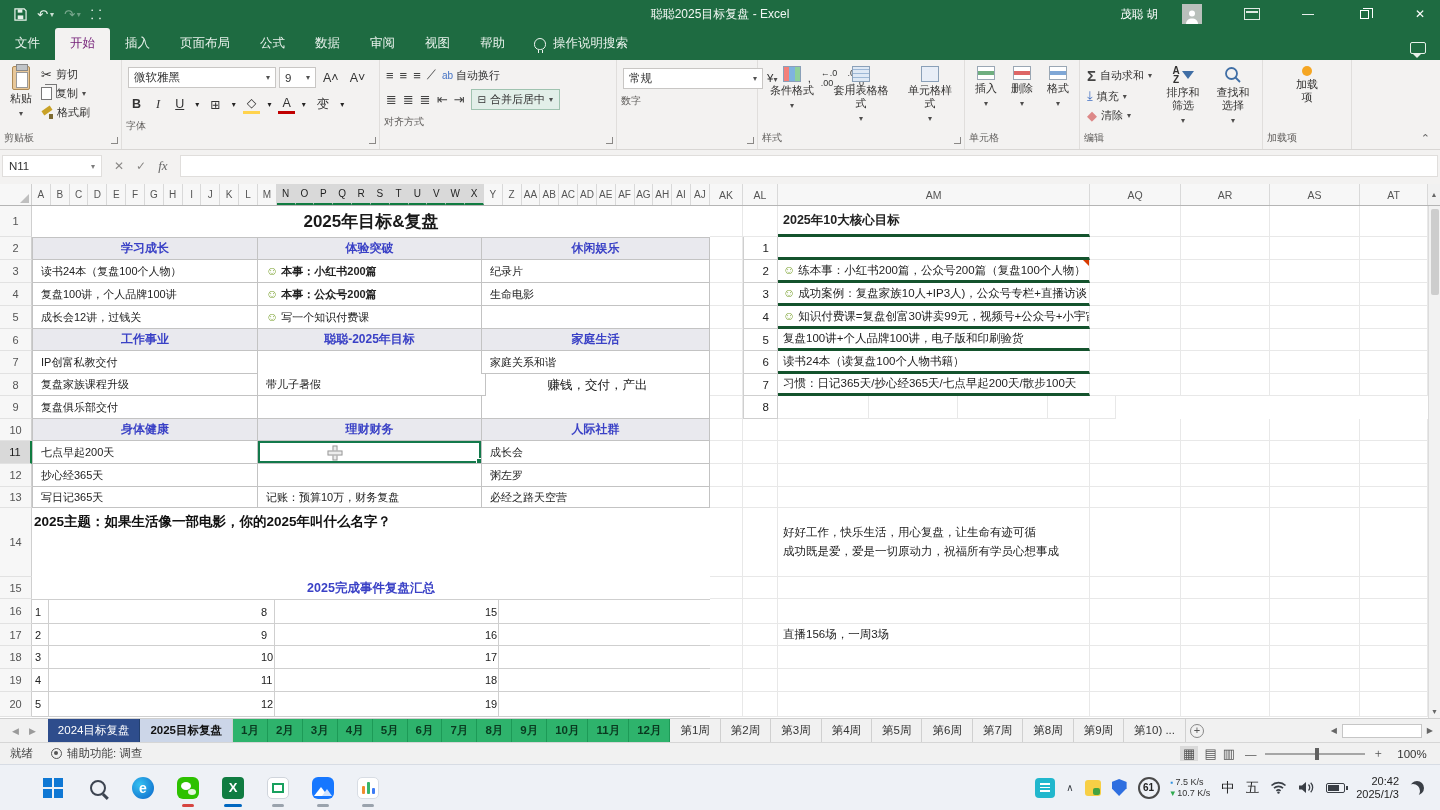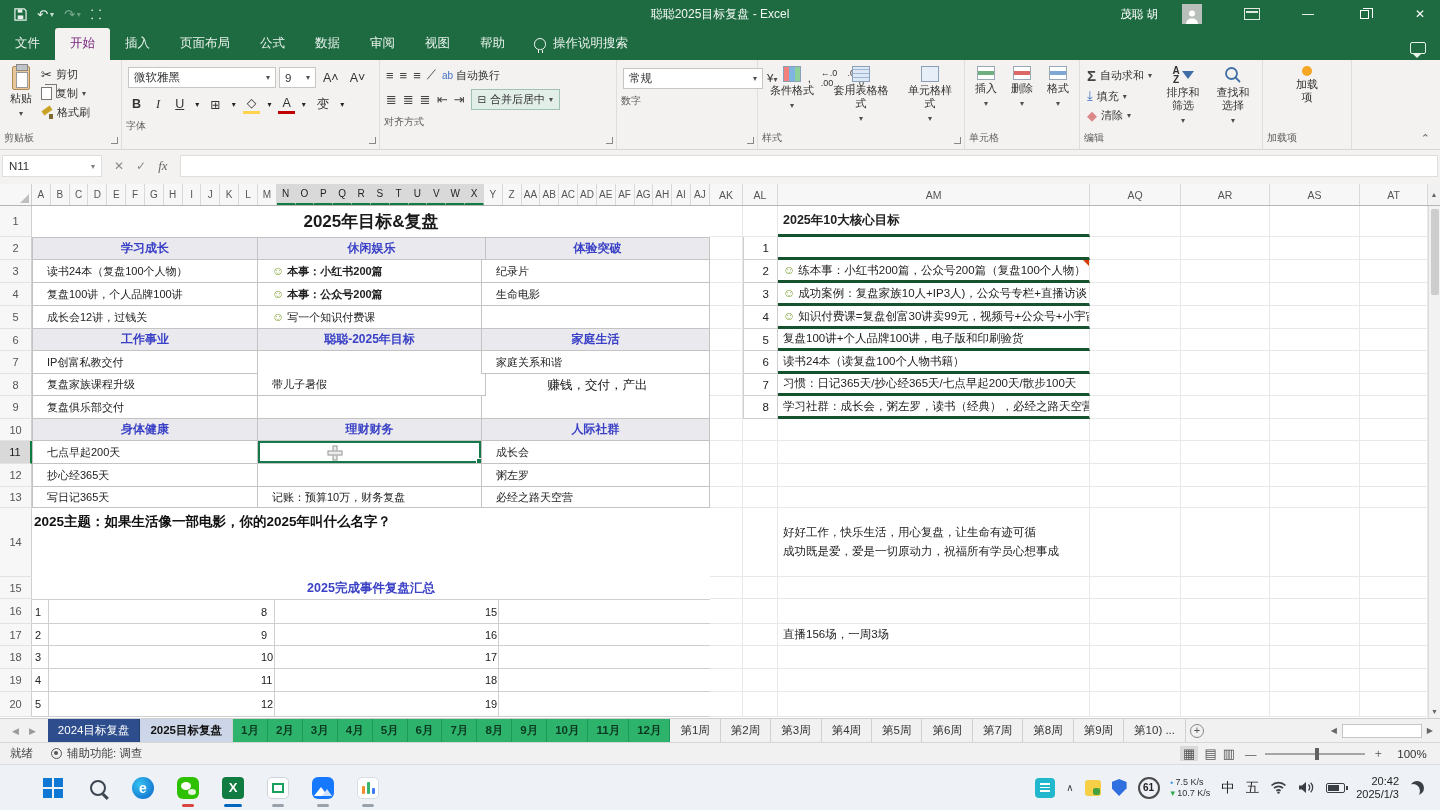"学习成长" .hc,.dc { padding: 0 14px -> 0 8px }
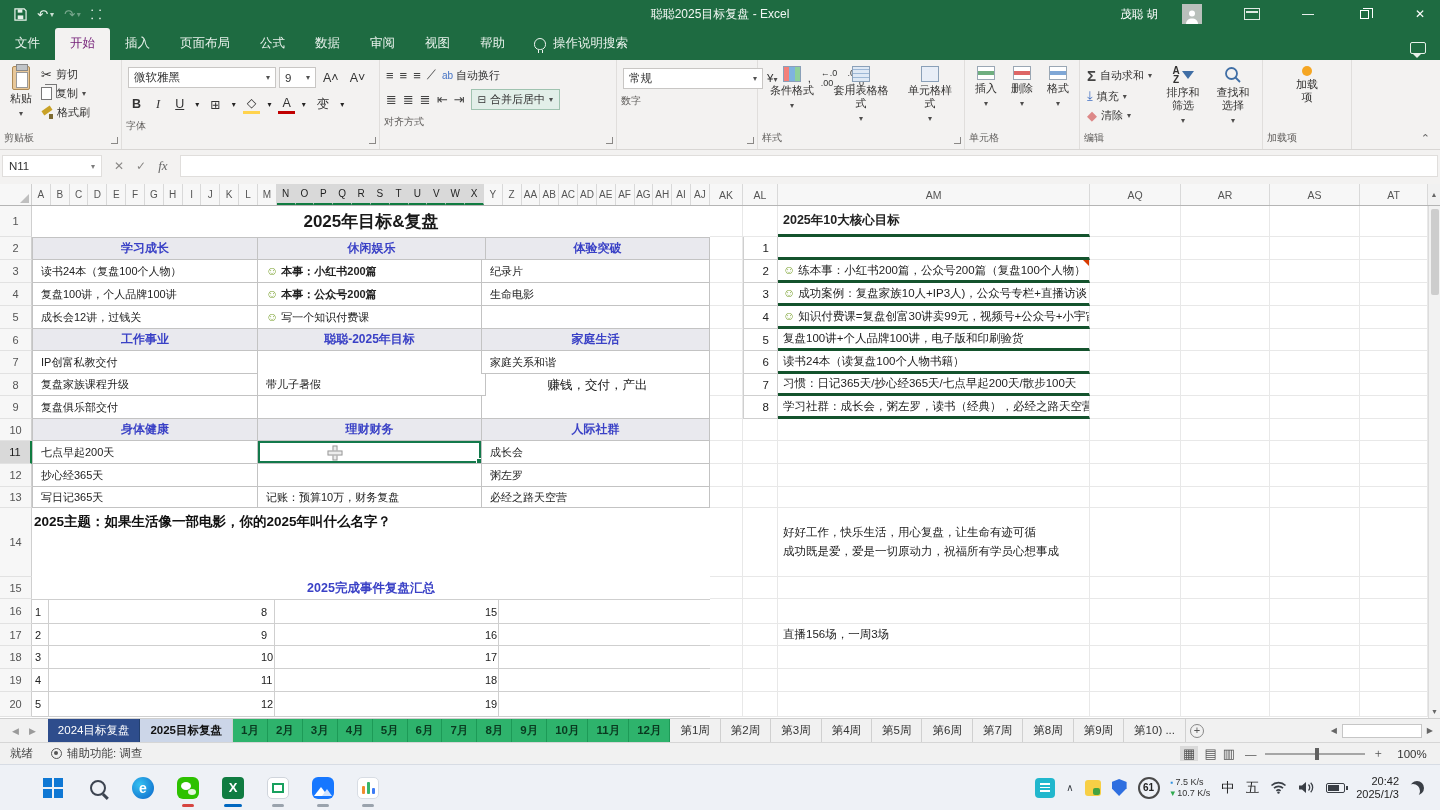"休闲娱乐" div.hc { order: before "体验突破" -> after "体验突破" }
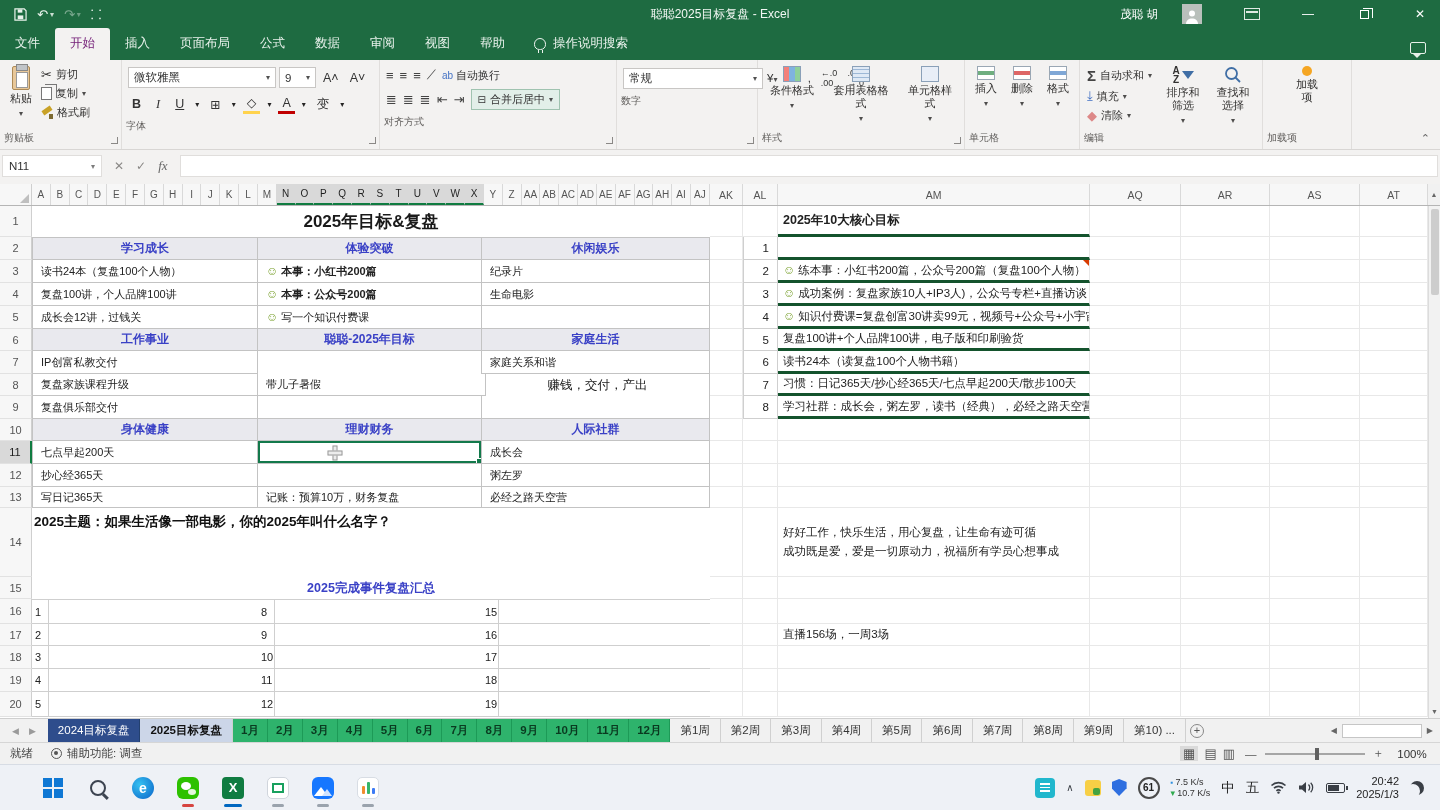"学习社群：成长会，粥左罗，读书（经典），必经之路天空营" div.gcell { html: <div> <span>学习社群：成长会，粥左罗，读书（经典），必经之路天空营</span> </div> -> none }
